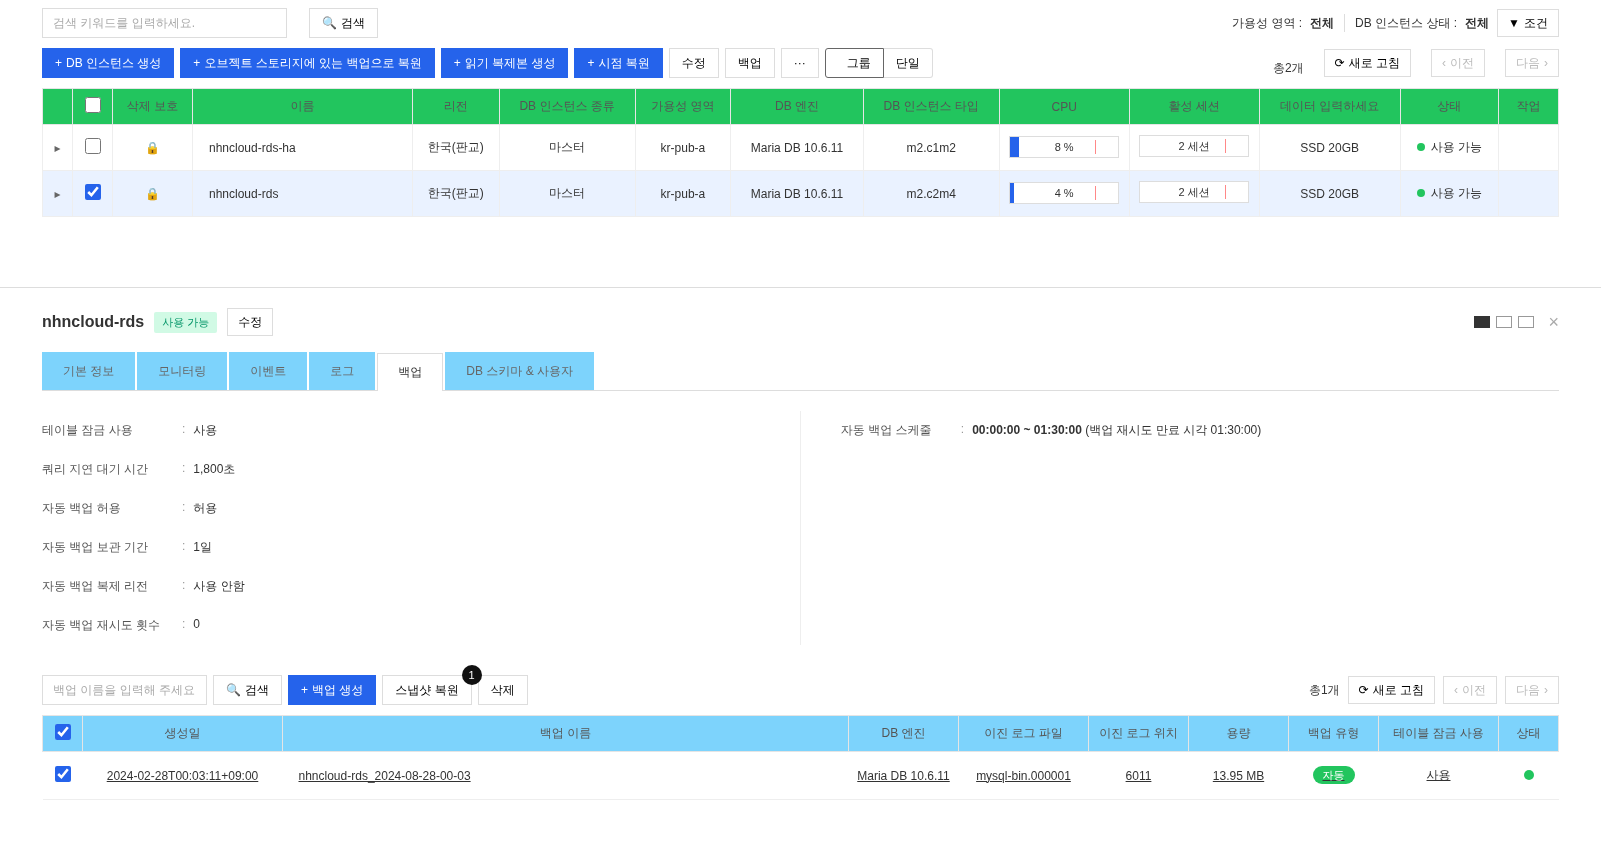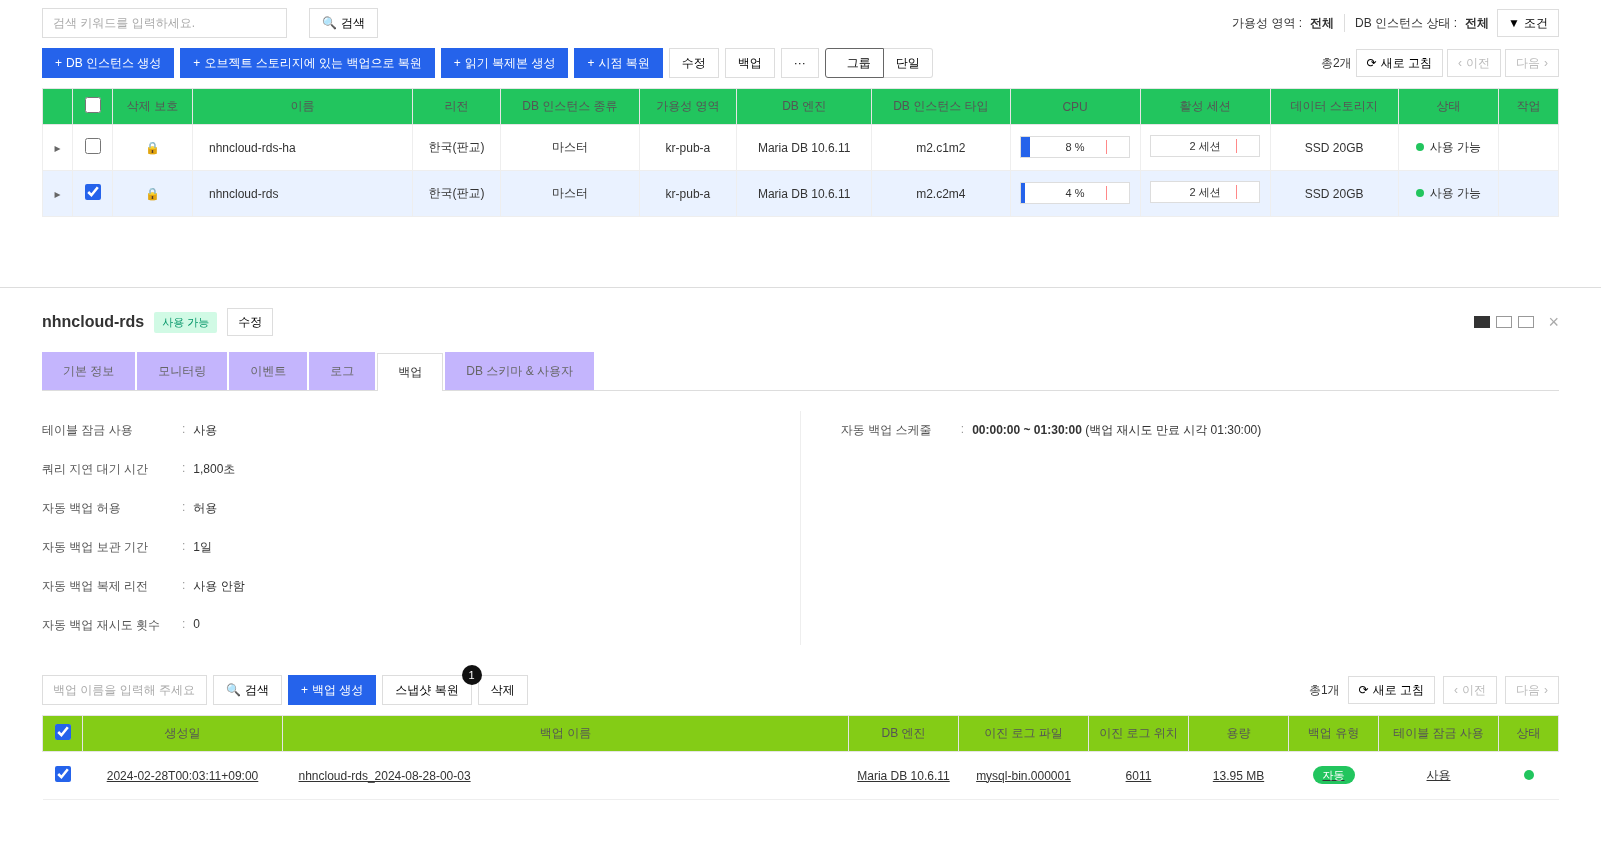"총2개" .action-right { align-items: center -> flex-end; gap: 4px -> 20px }
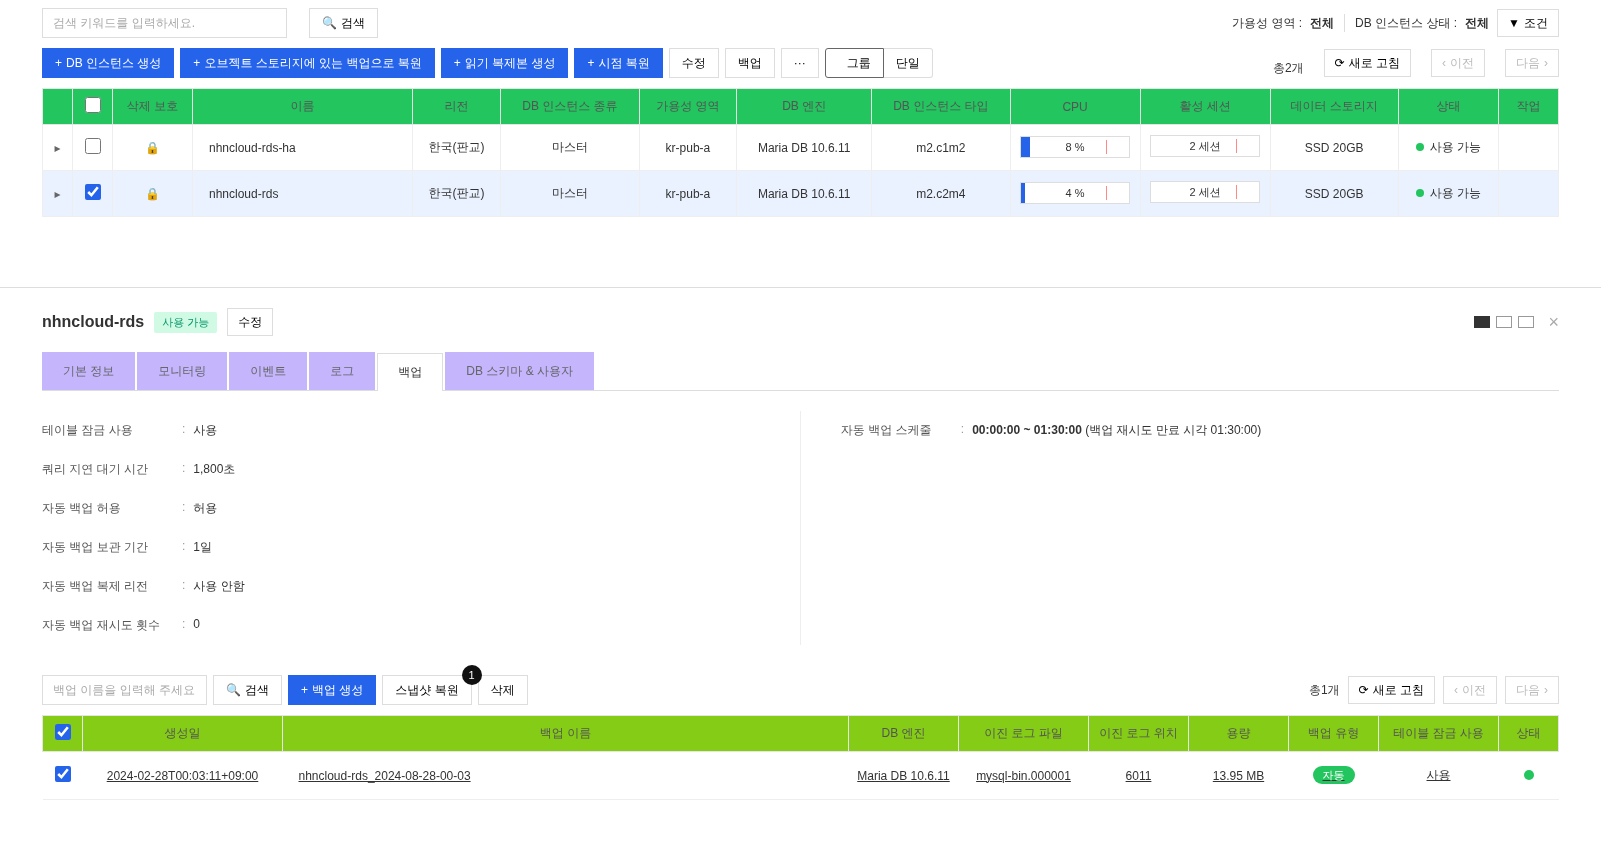"데이터 스토리지" th { text: 스토리지 -> 입력하세요 }
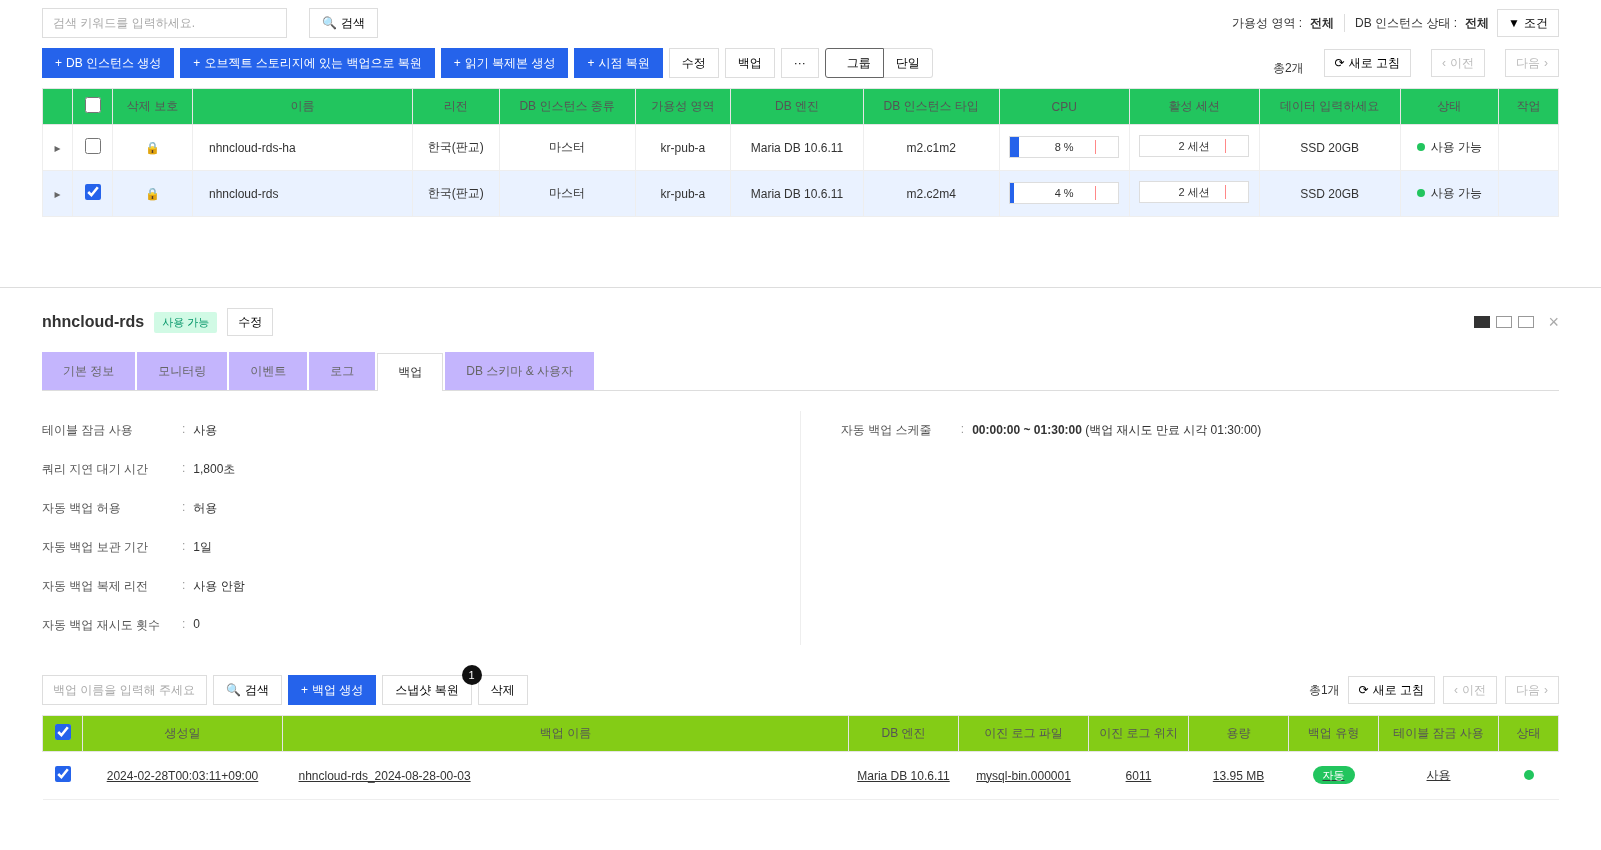"기본 정보" .tab { background: #c4b5fd -> #7dd3fc }
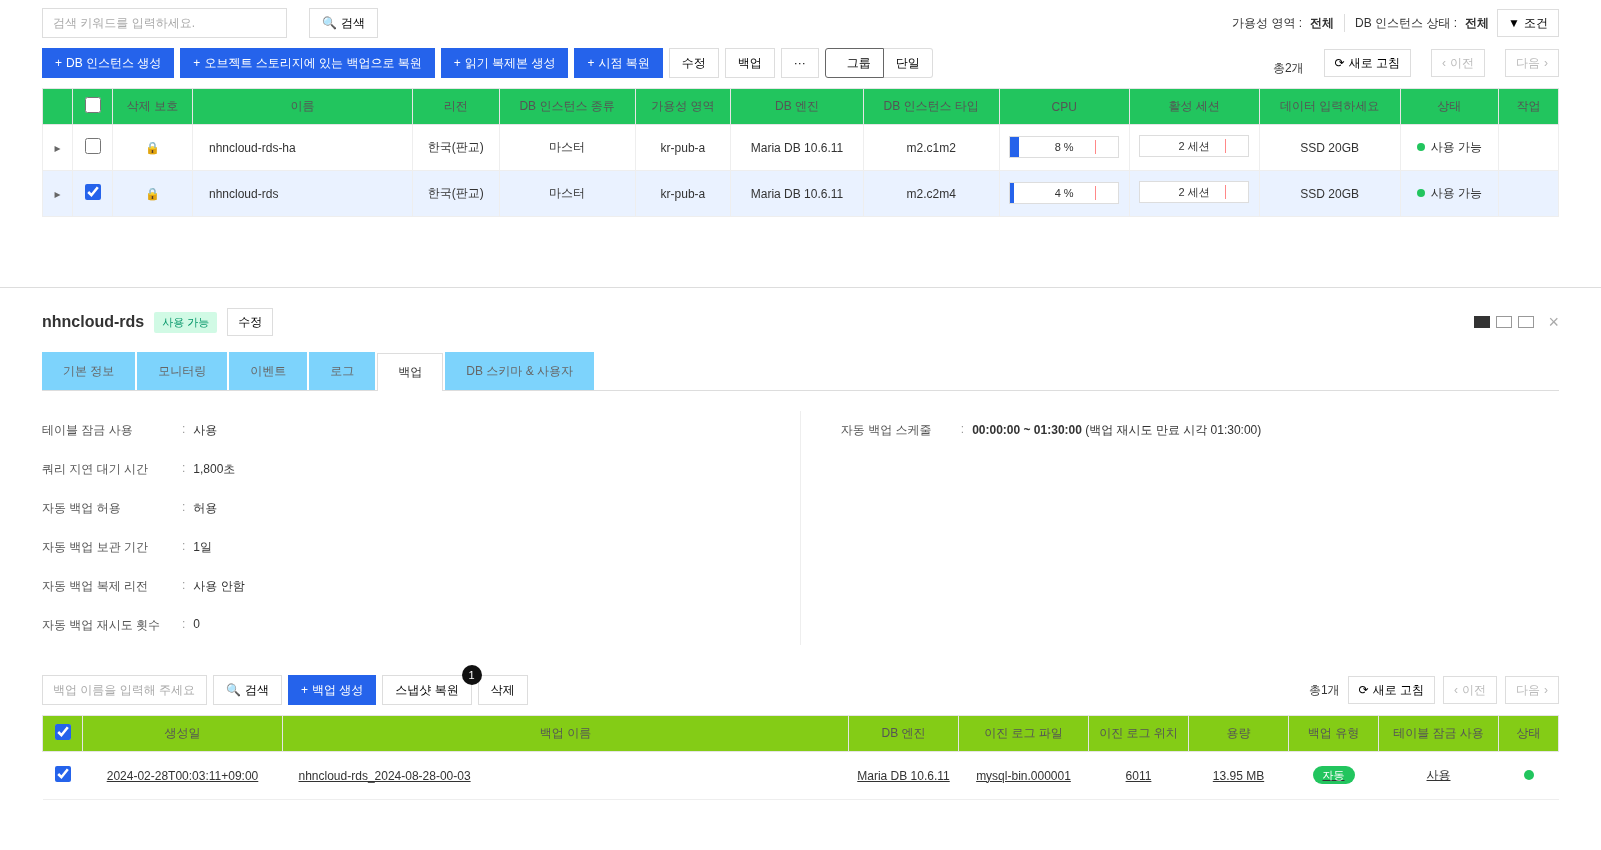"생성일" .backup-table th { background: #84cc16 -> #7dd3fc }
